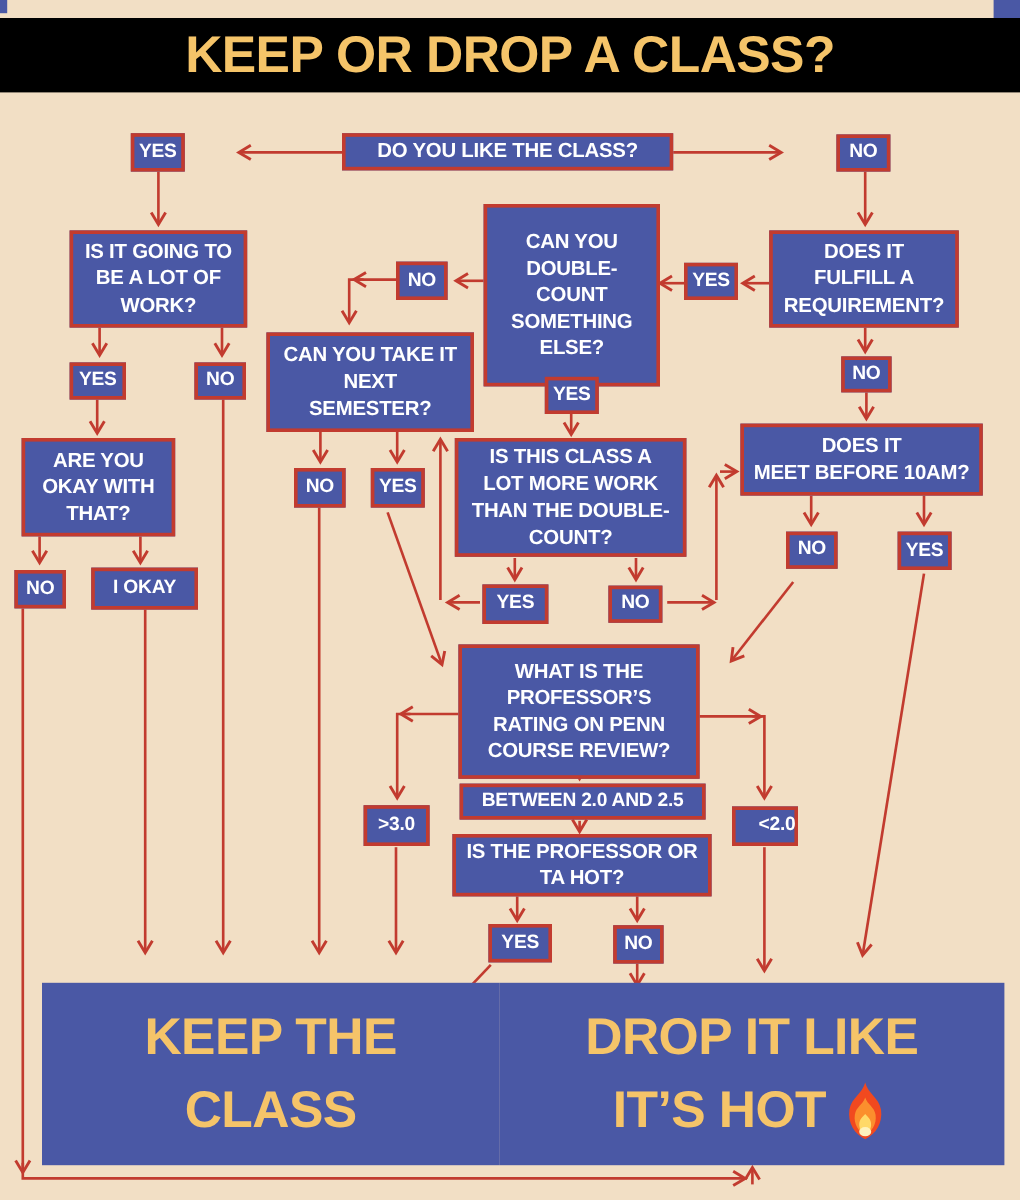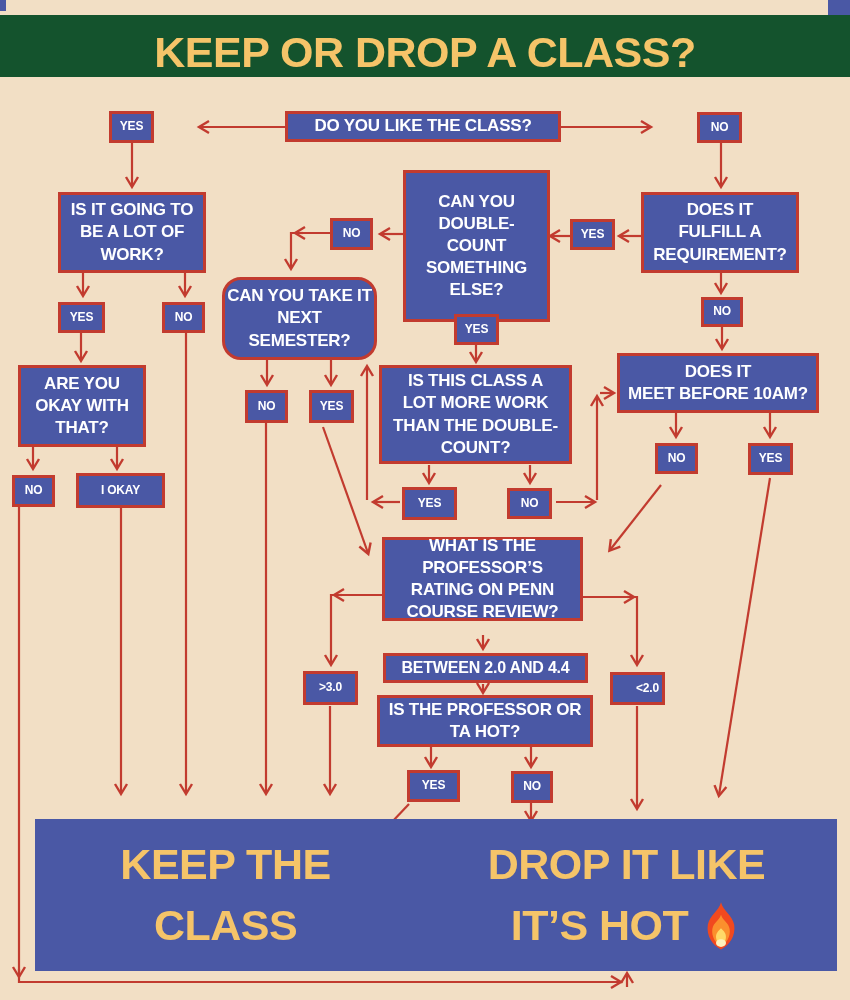"KEEP OR DROP A CLASS?" .titlebar { align-items: flex-end -> center; background: #14532d -> #000000 }
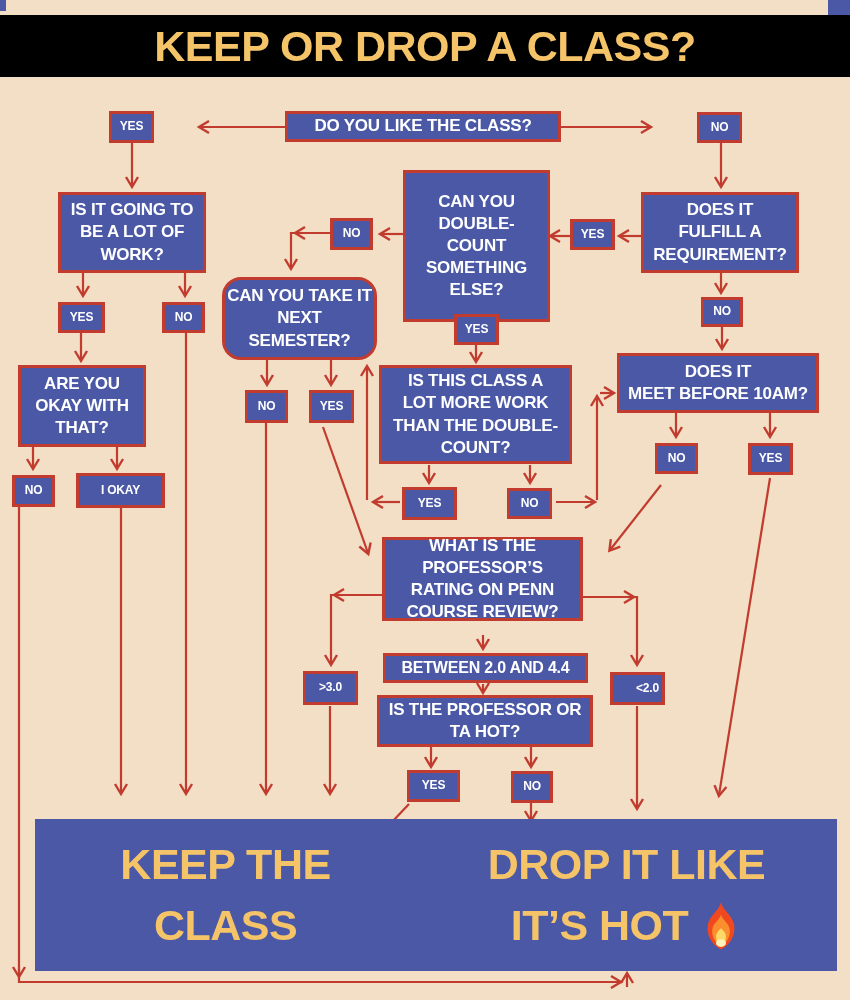"YES" .small { font-size: 12px -> 16px }
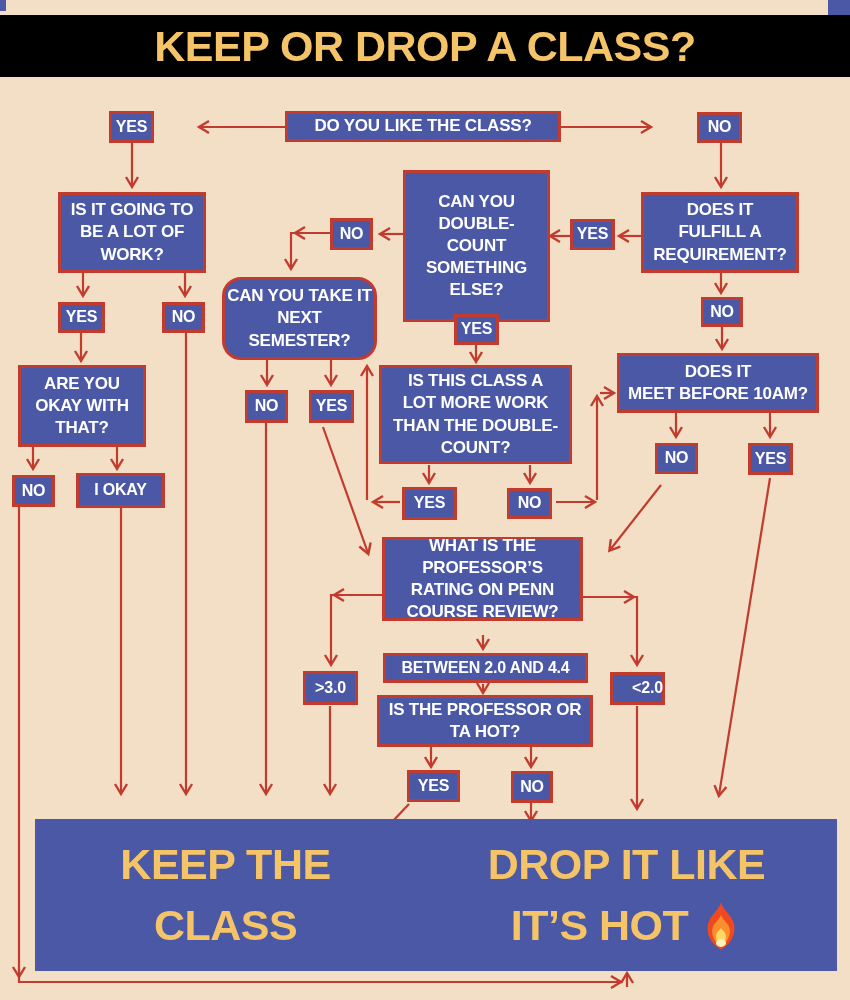"CAN YOU TAKE IT" div.q { border-radius: 19px -> none; width: 155px -> 173px }
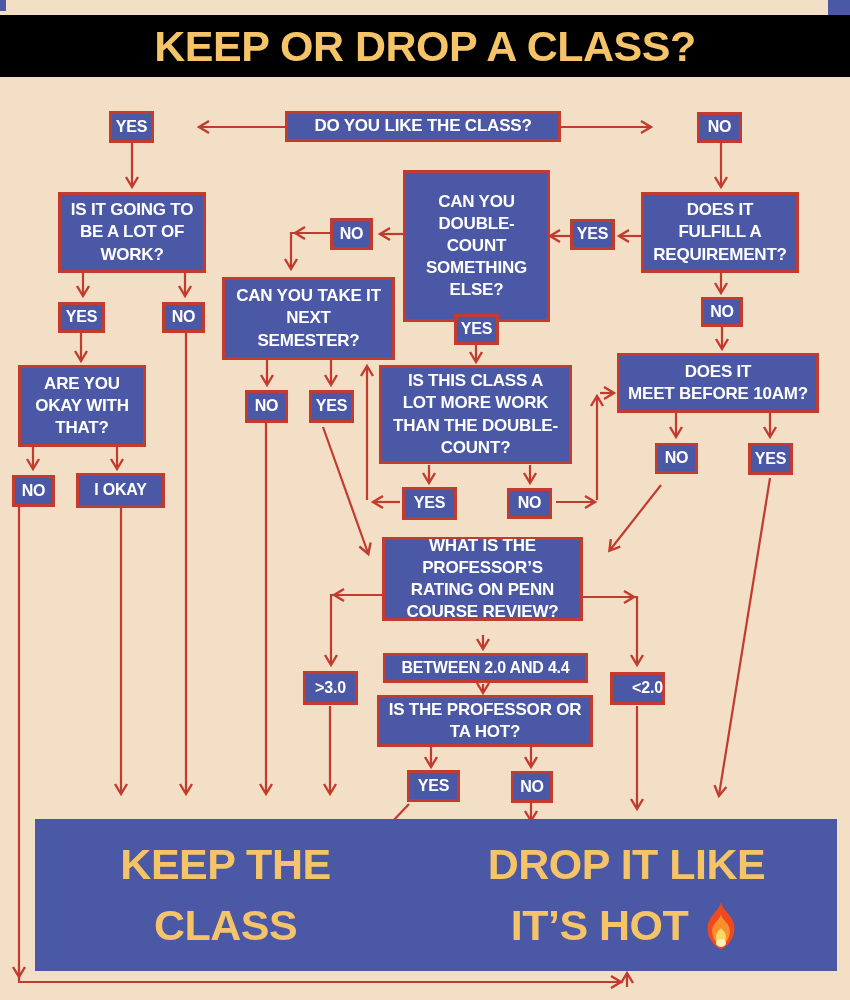"WHAT IS THE" div.q { height: 84px -> 112px }
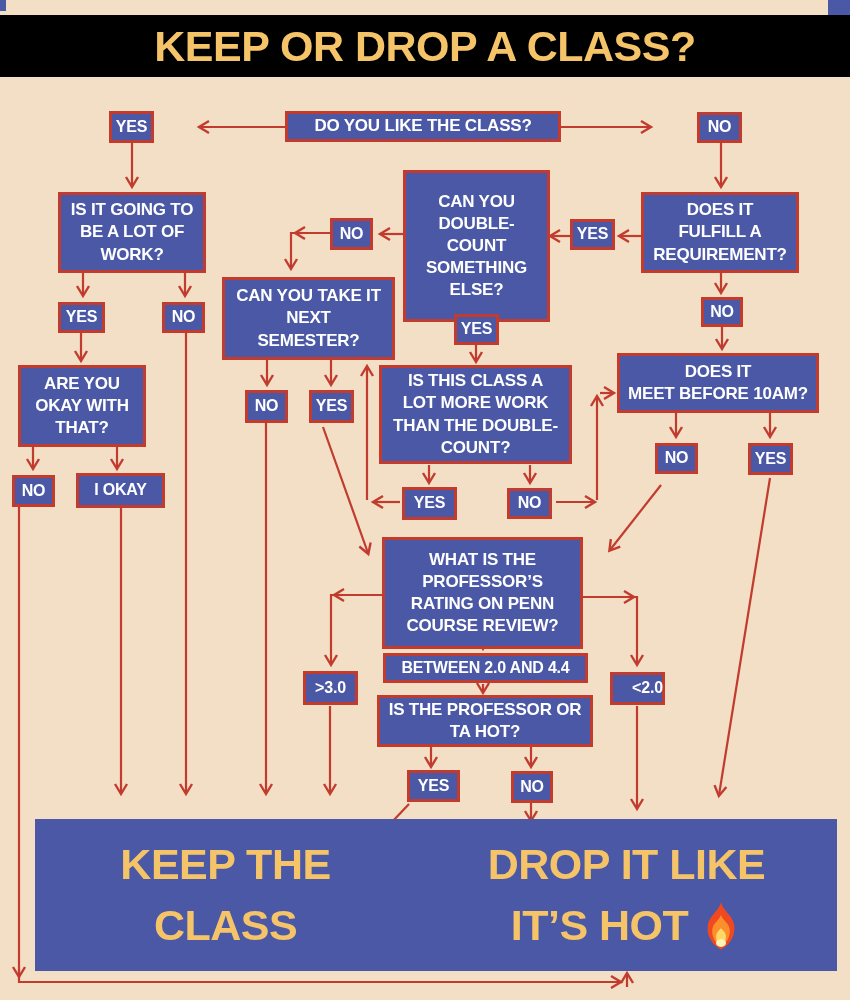"BETWEEN 2.0 AND 4.4" div.q { text: 4.4 -> 2.5 }
